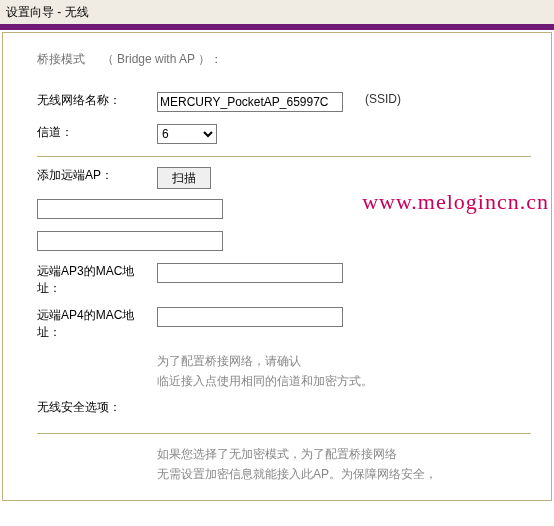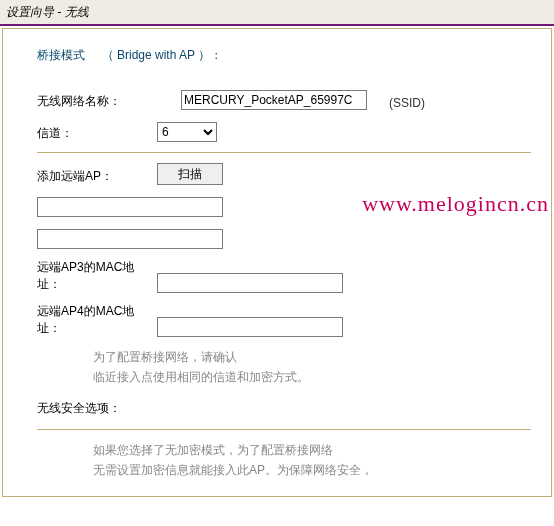"设置向导 - 无线" .titlebar { border-bottom: 2px solid #701a75 -> 6px solid #701a75; font-style: italic -> none }
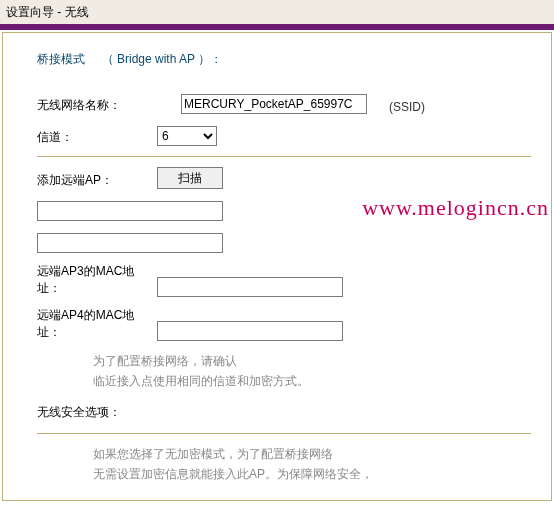"桥接模式" .row-heading span { color: #0c4a6e -> #737373 }
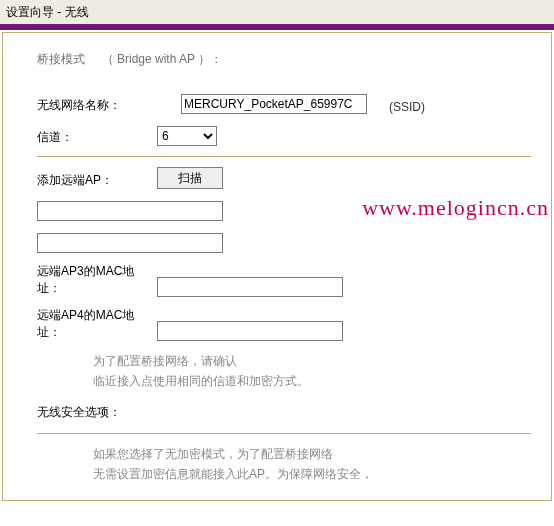"无线网络名称：" .form-row { align-items: flex-end -> flex-start }
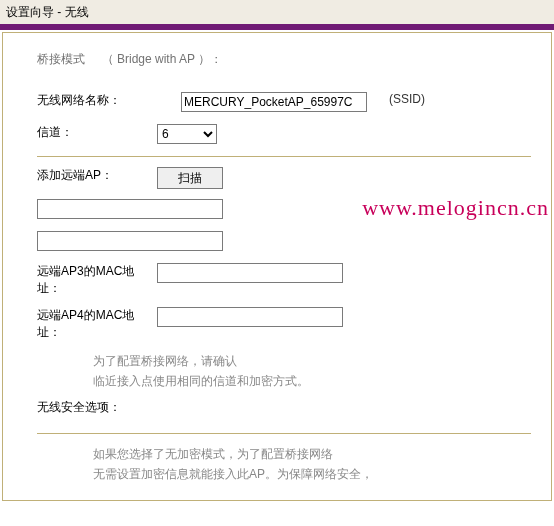"MERCURY_PocketAP_65997C" .ssid-input { margin-left: 24px -> none }
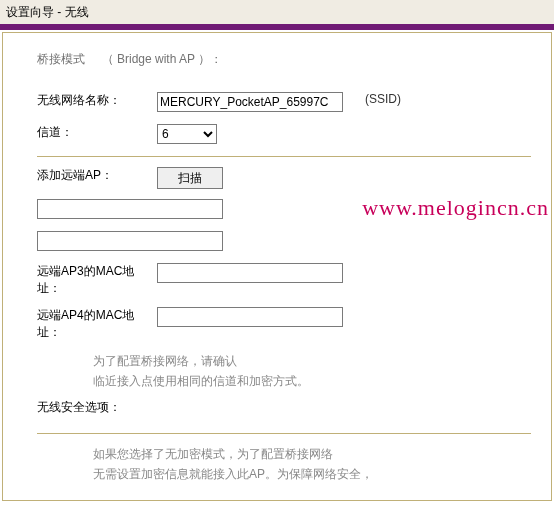"扫描" .scan-btn { padding: 0 20px -> 0 8px }
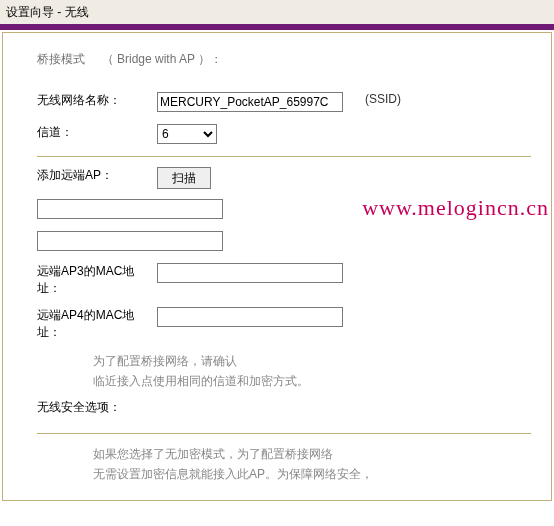"www.melogincn.cn" .watermark { top: 162px -> 156px }
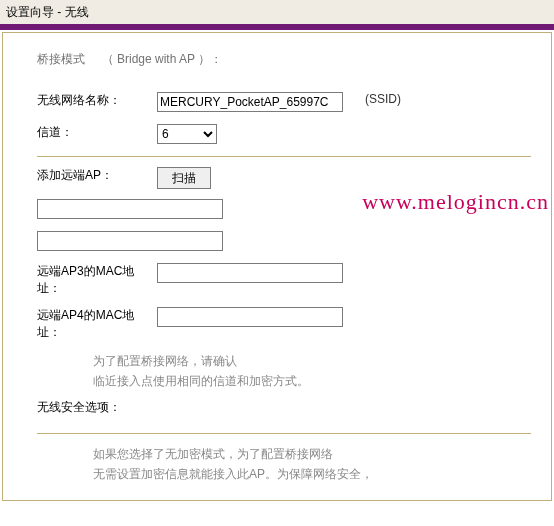"为了配置桥接网络，请确认" .hint { margin-left: 56px -> 120px }
